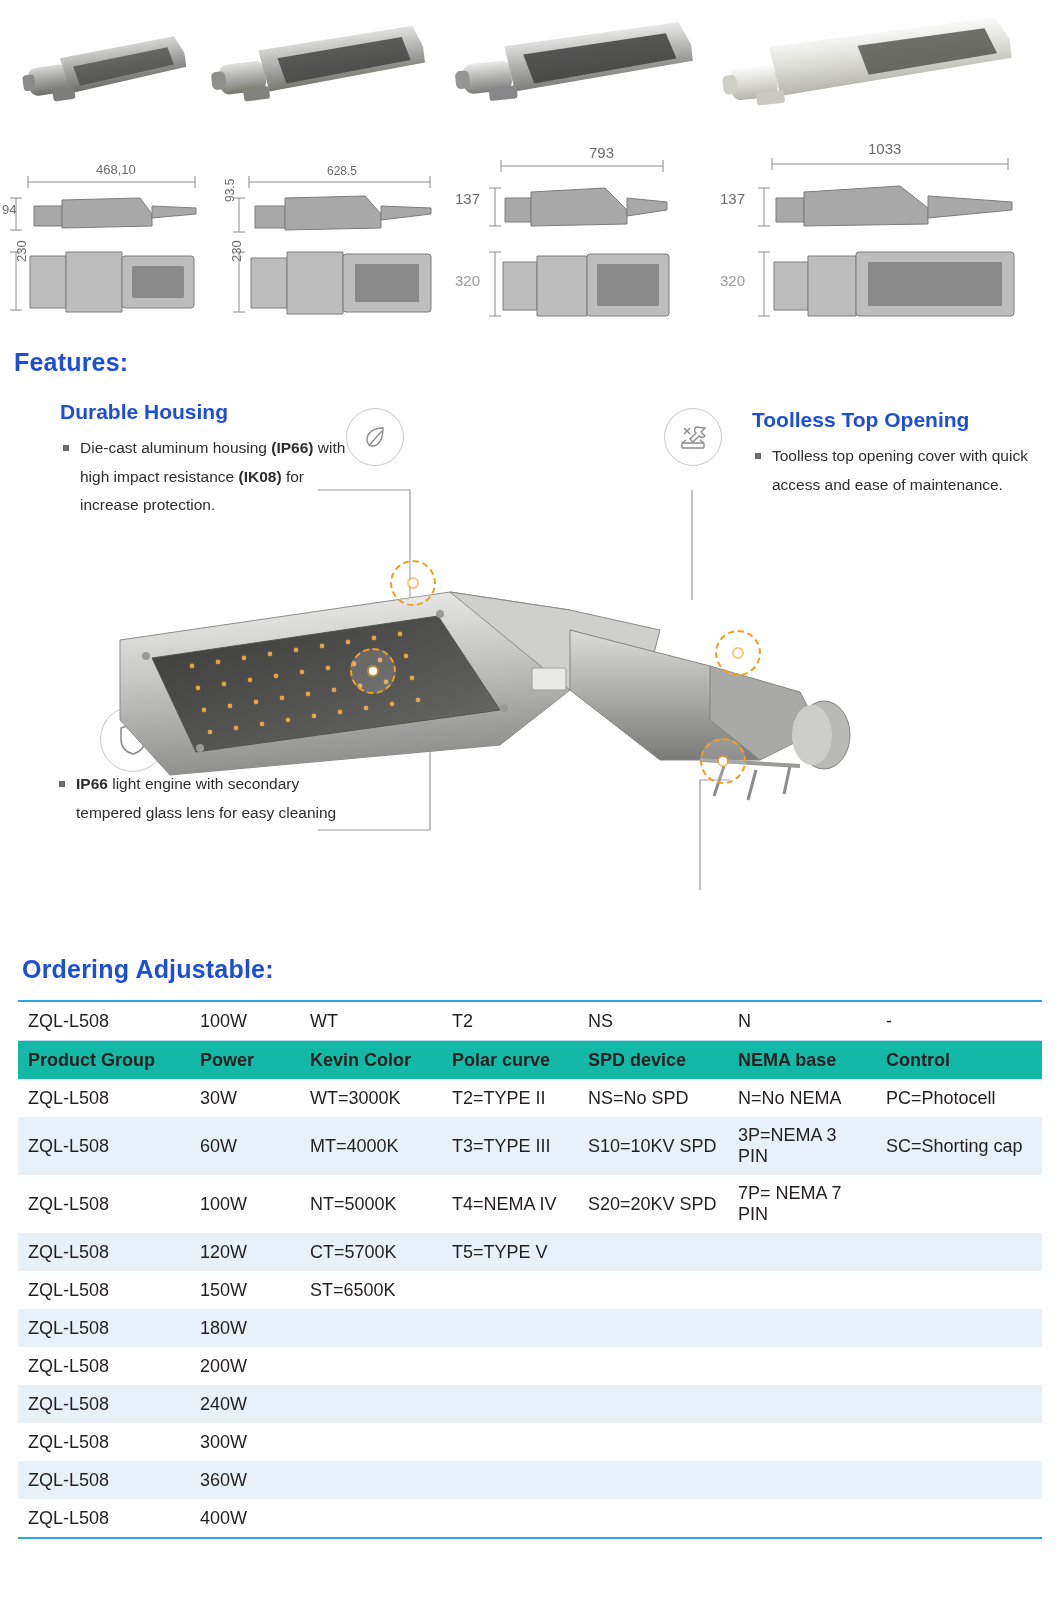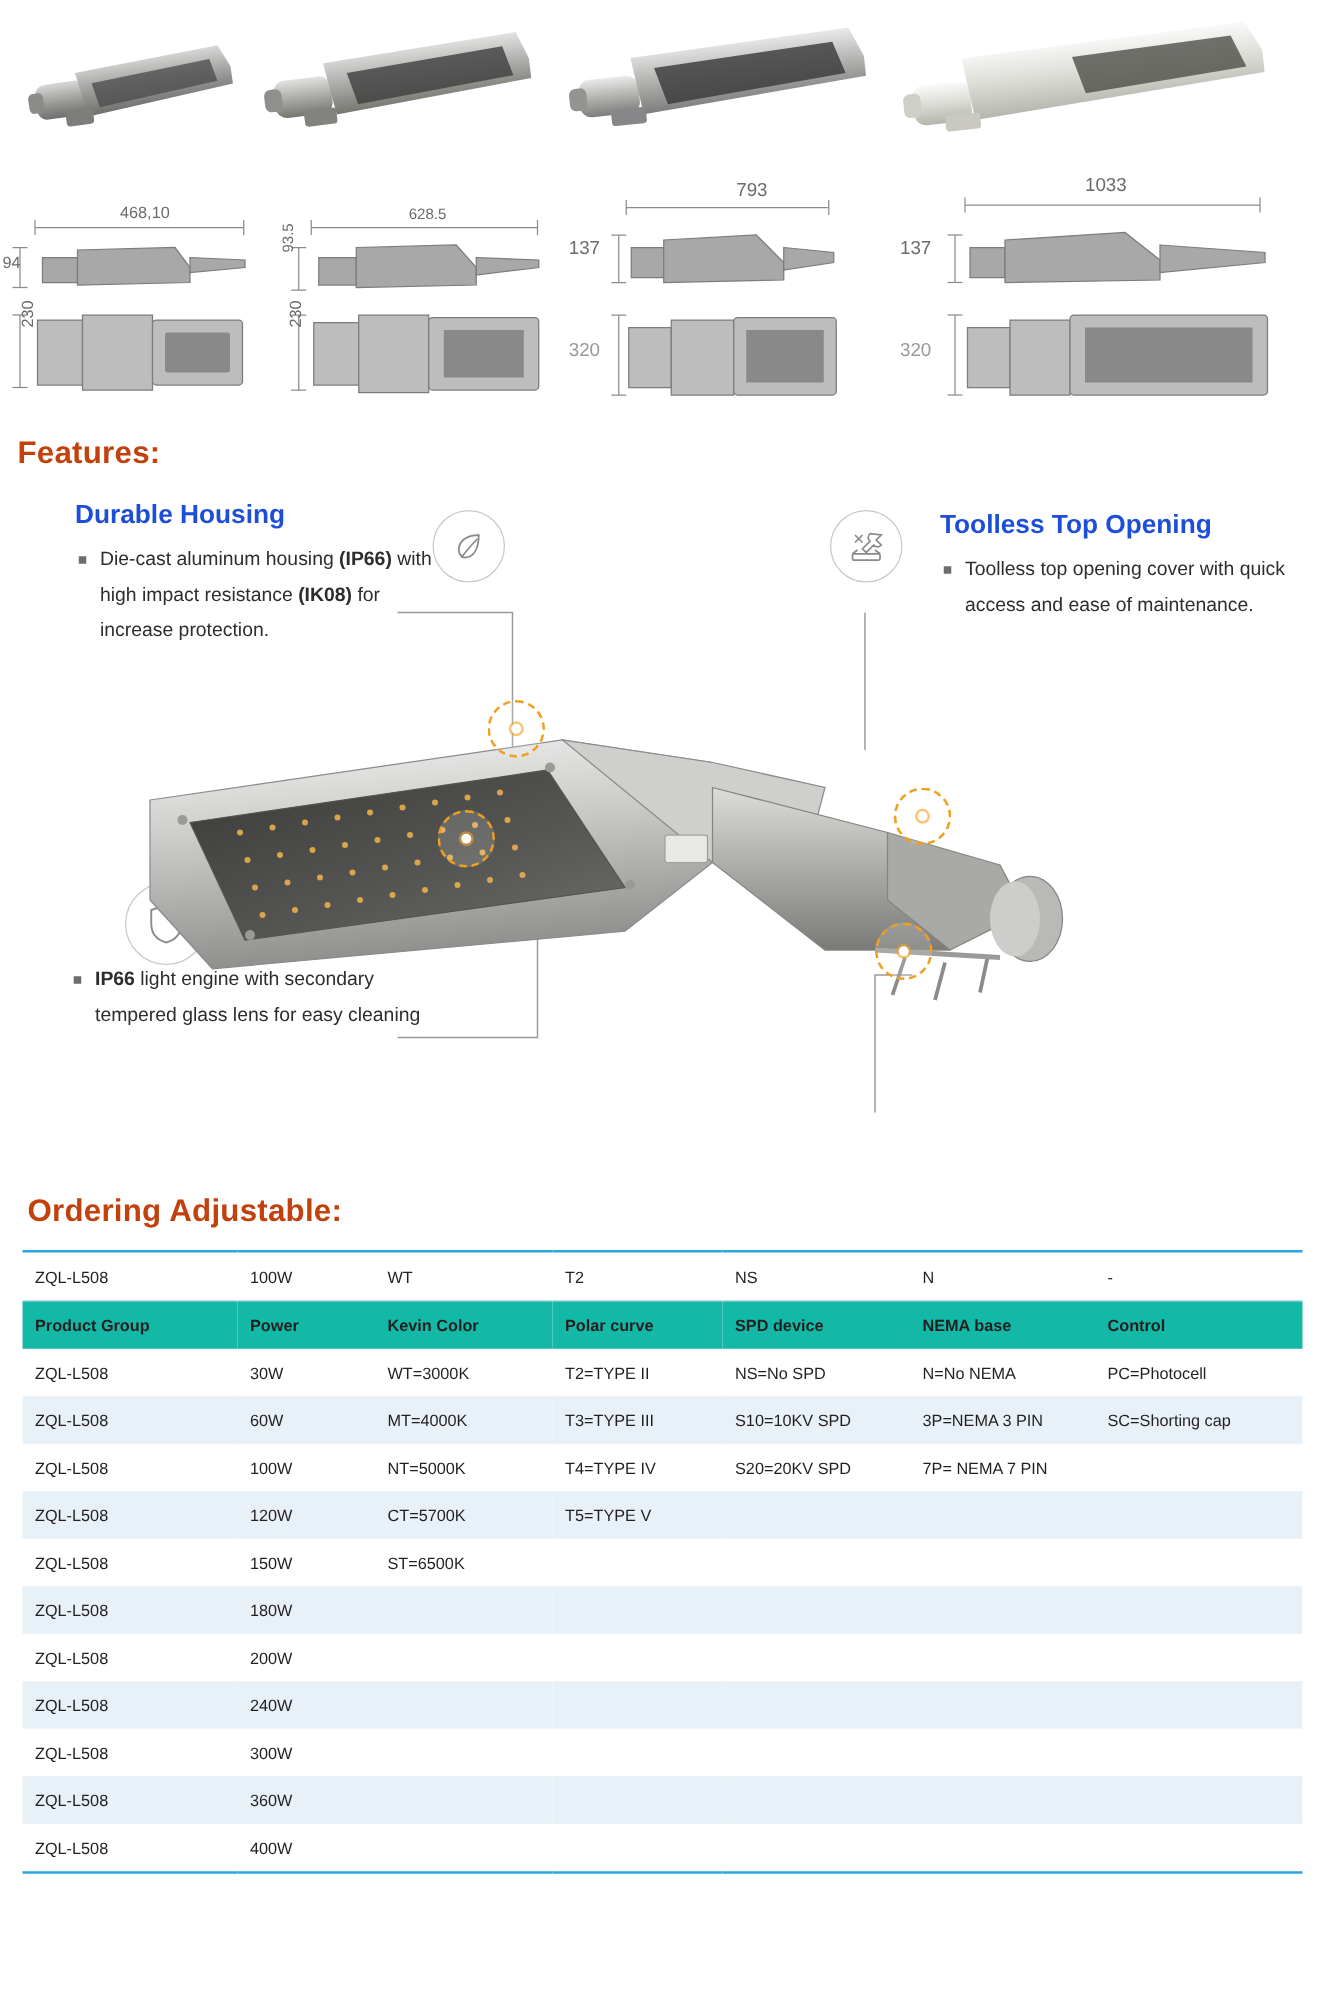"Features:" .sect-head { color: #c2410c -> #1d4ed8 }
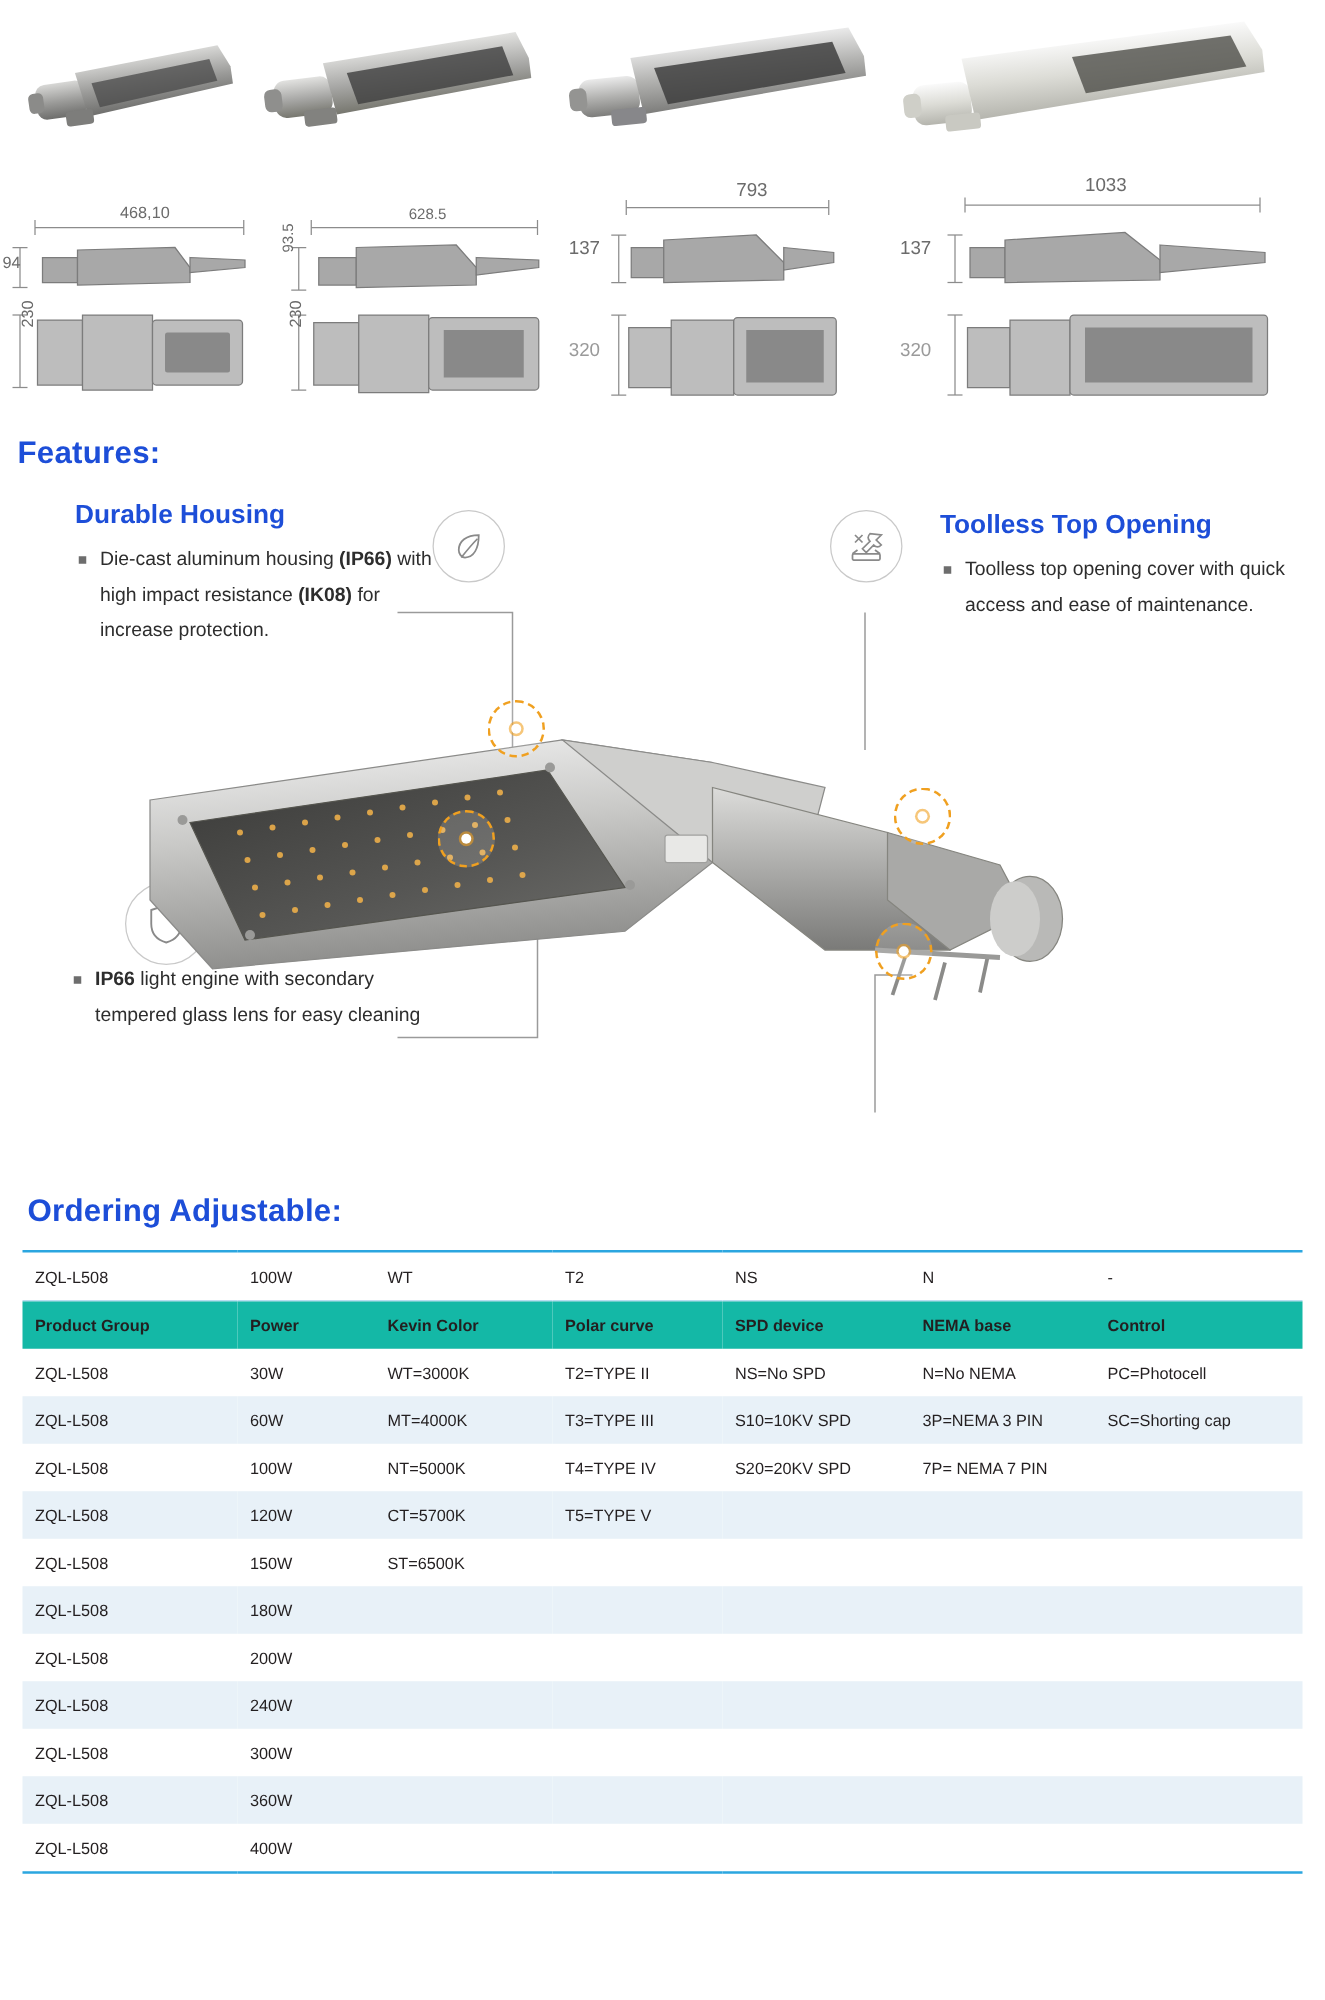"ZQL-L508" table.order { font-size: 13px -> 18px }
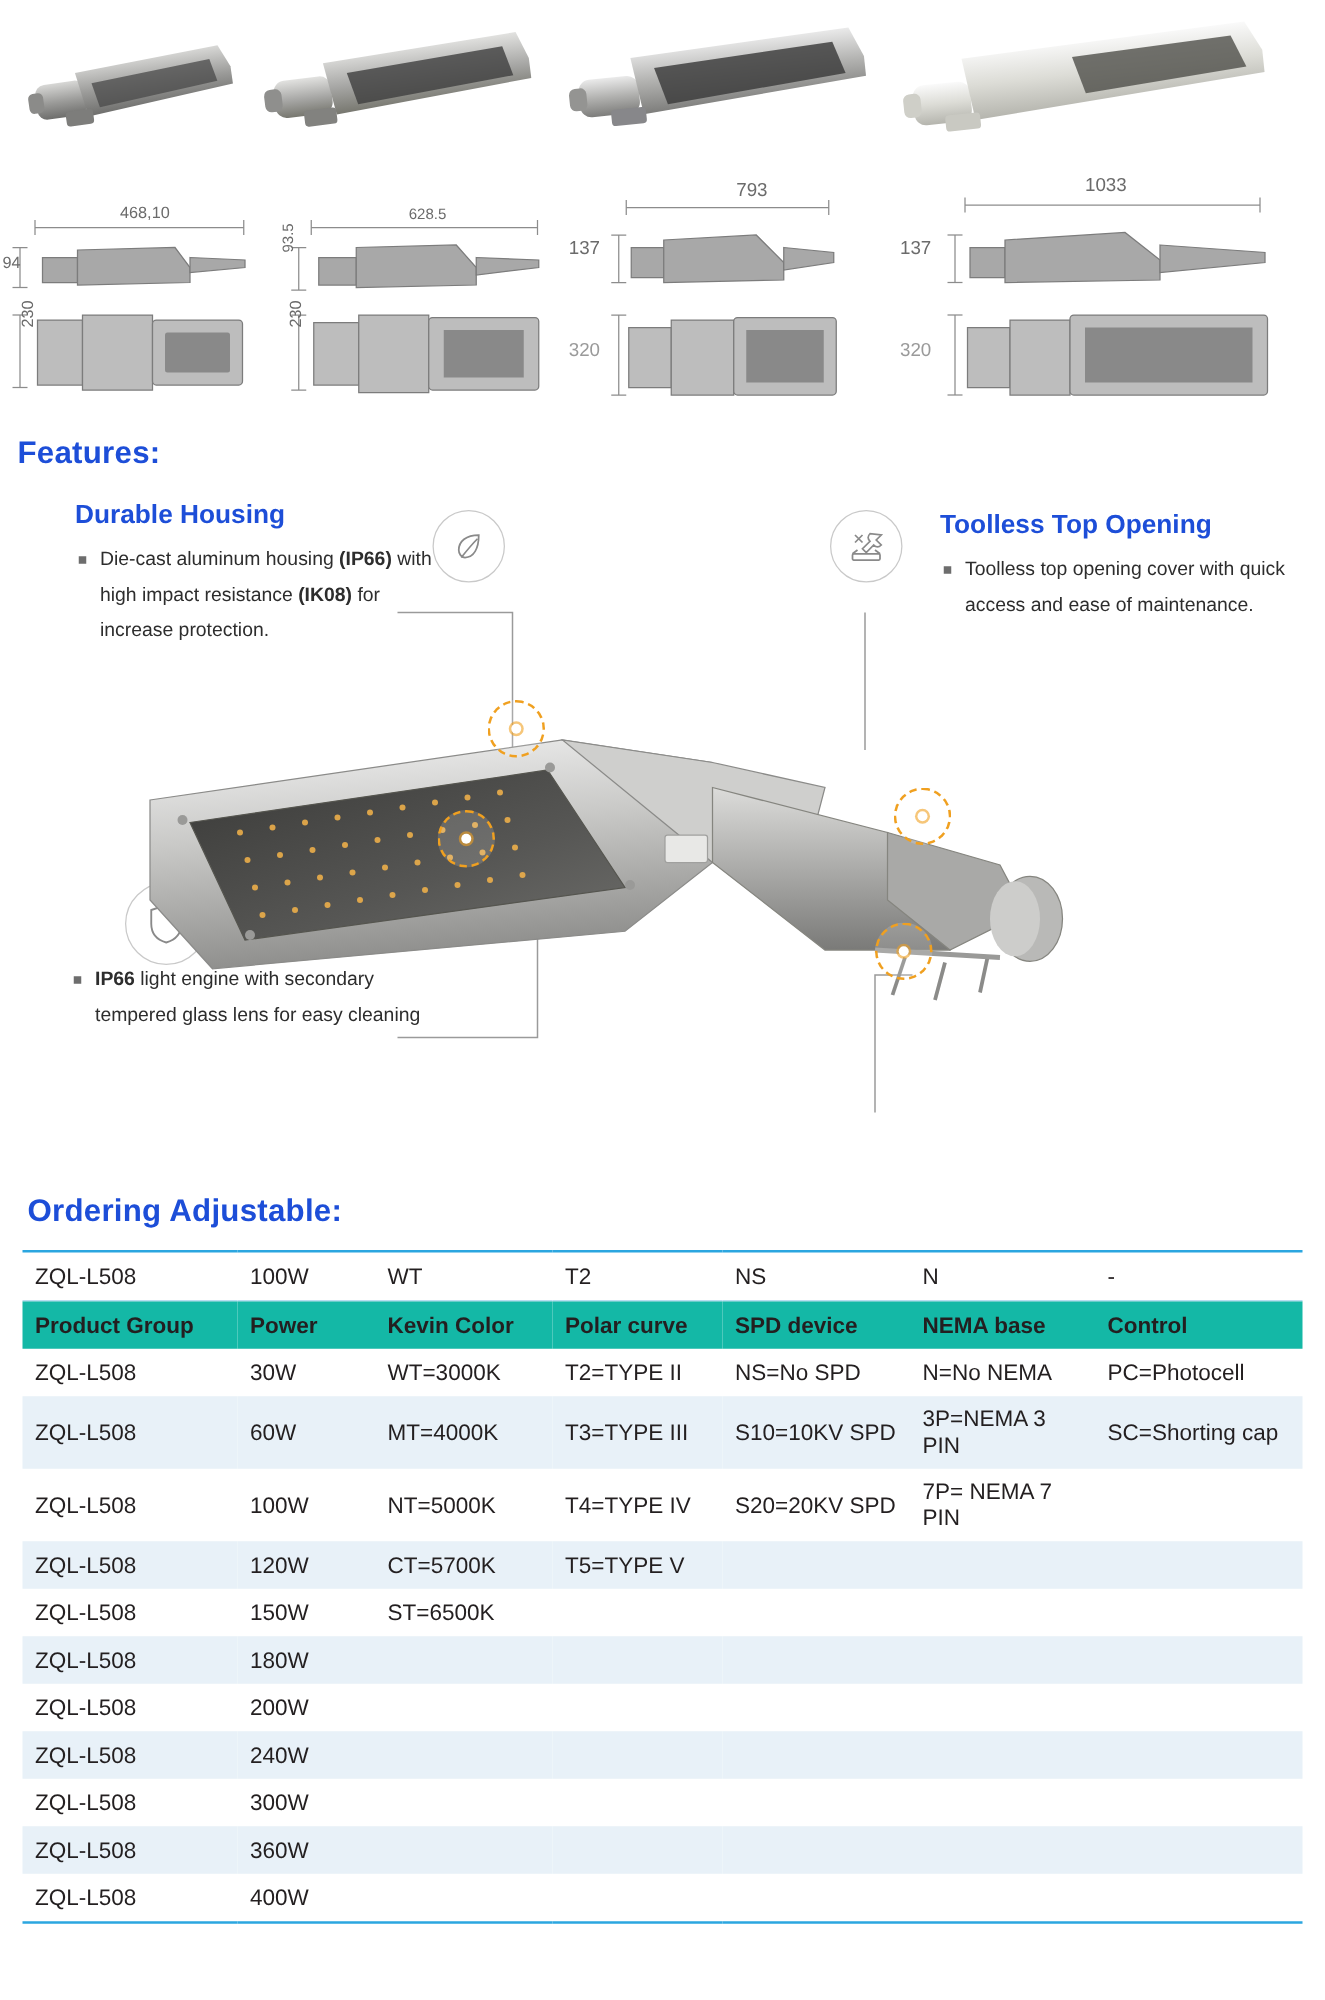"T4=TYPE IV" td { text: TYPE -> NEMA }
